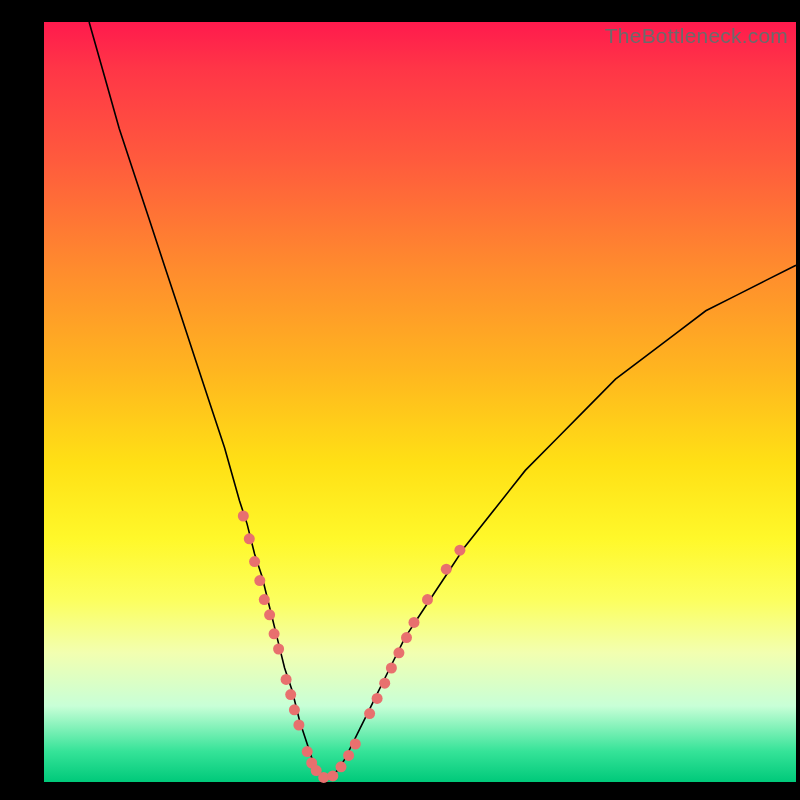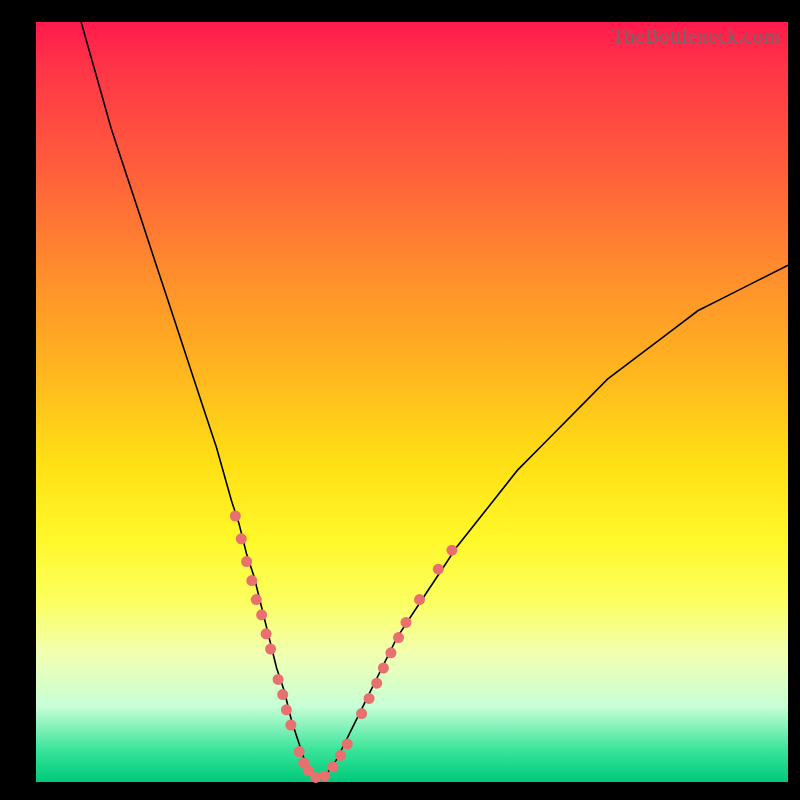"TheBottleneck.com" .frame { font-family: Liberation Serif, serif -> none; left: 4px -> 12px }
